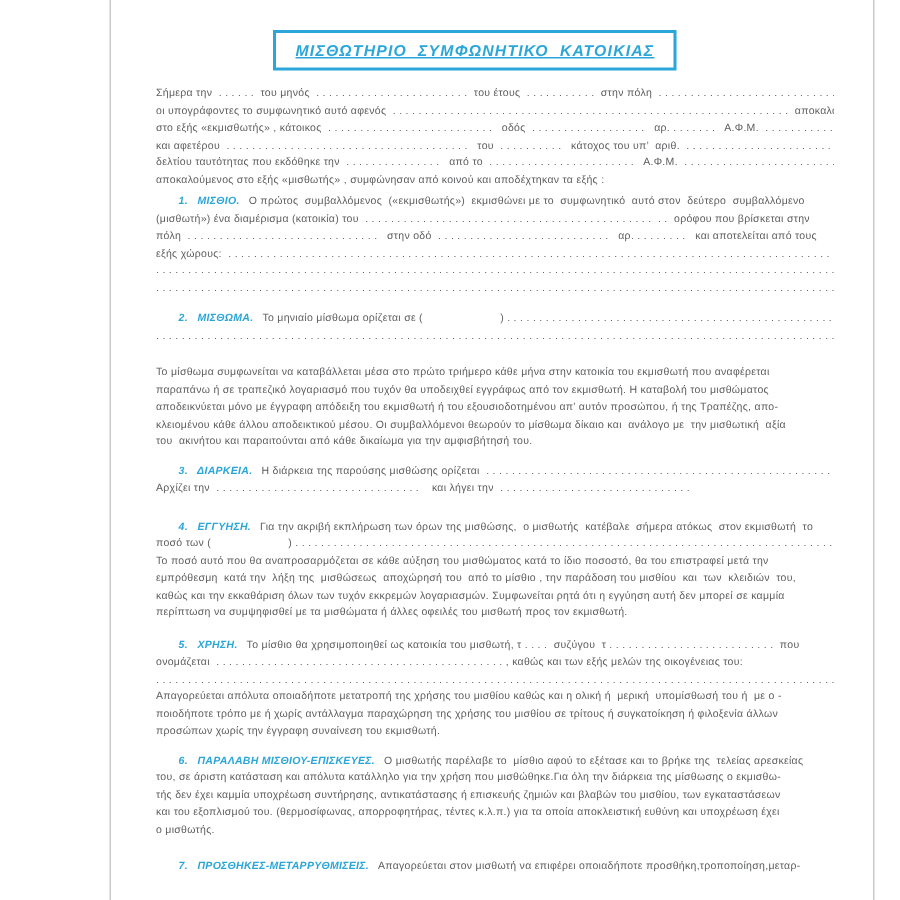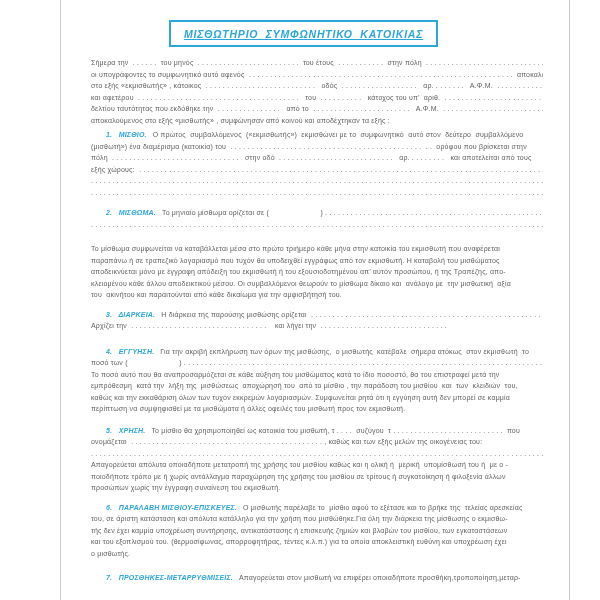"ΜΙΣΘΩΤΗΡΙΟ ΣΥΜΦΩΝΗΤΙΚΟ ΚΑΤΟΙΚΙΑΣ" .page { left: 60px -> 73px }
